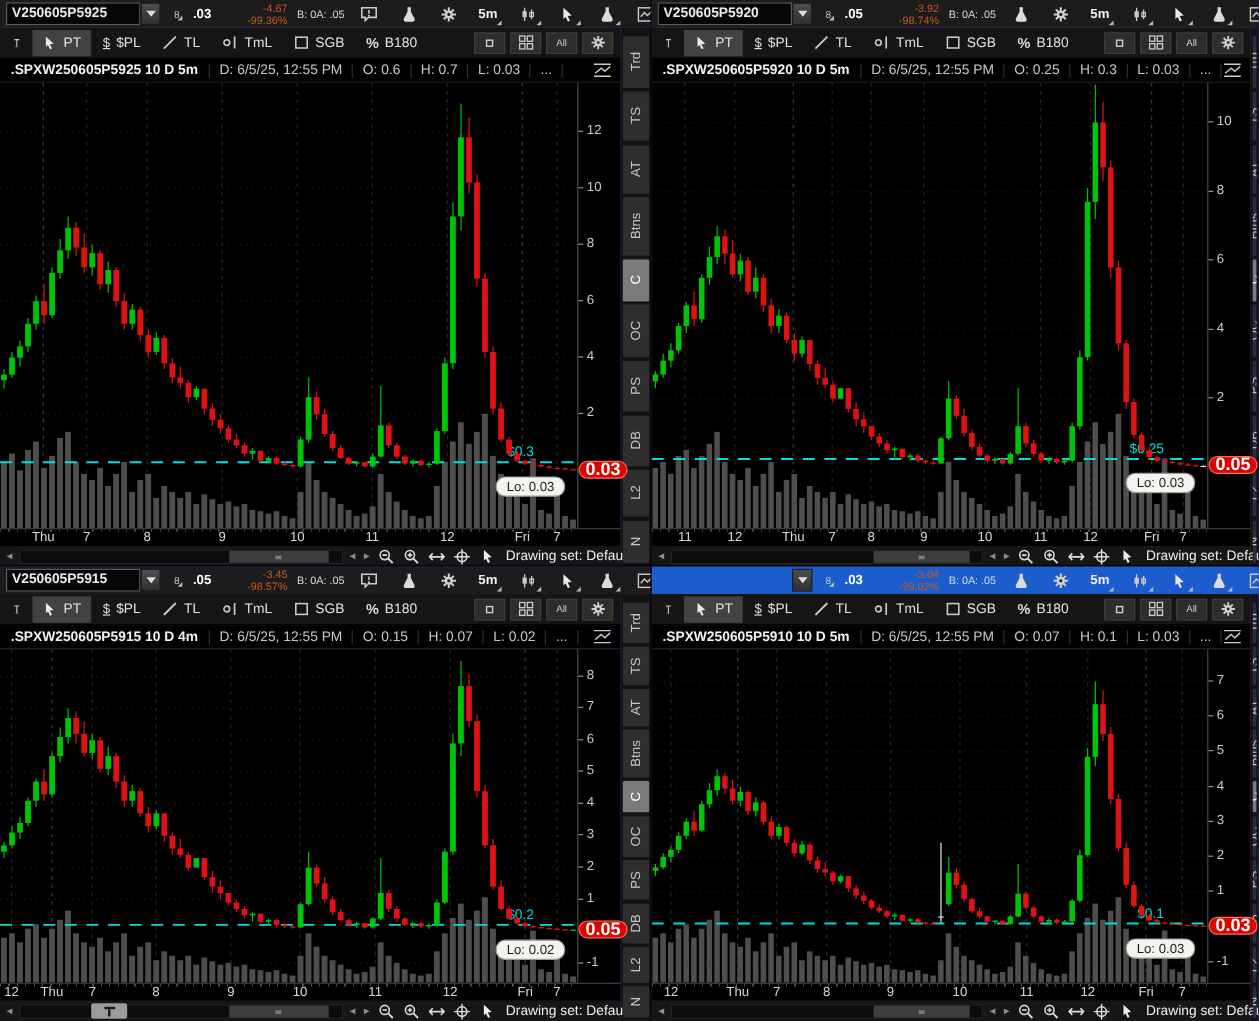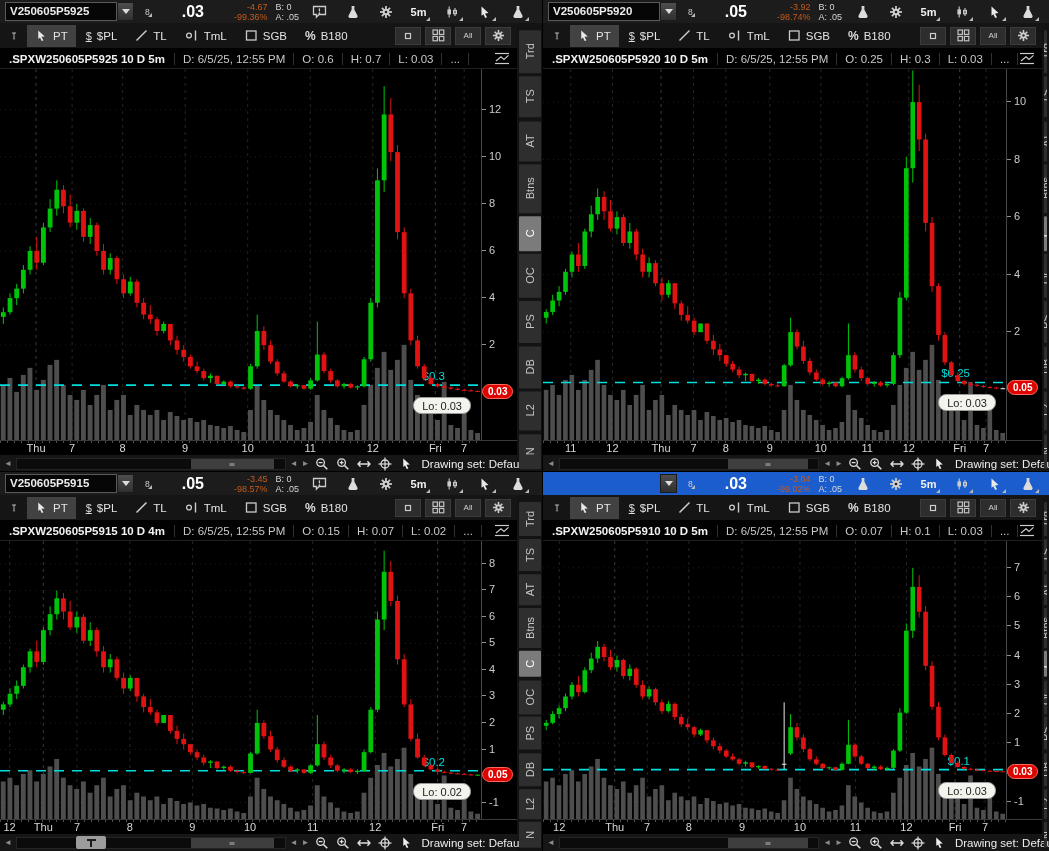".03" .price { font-size: 16px -> 11px; margin-left: 21px -> none }
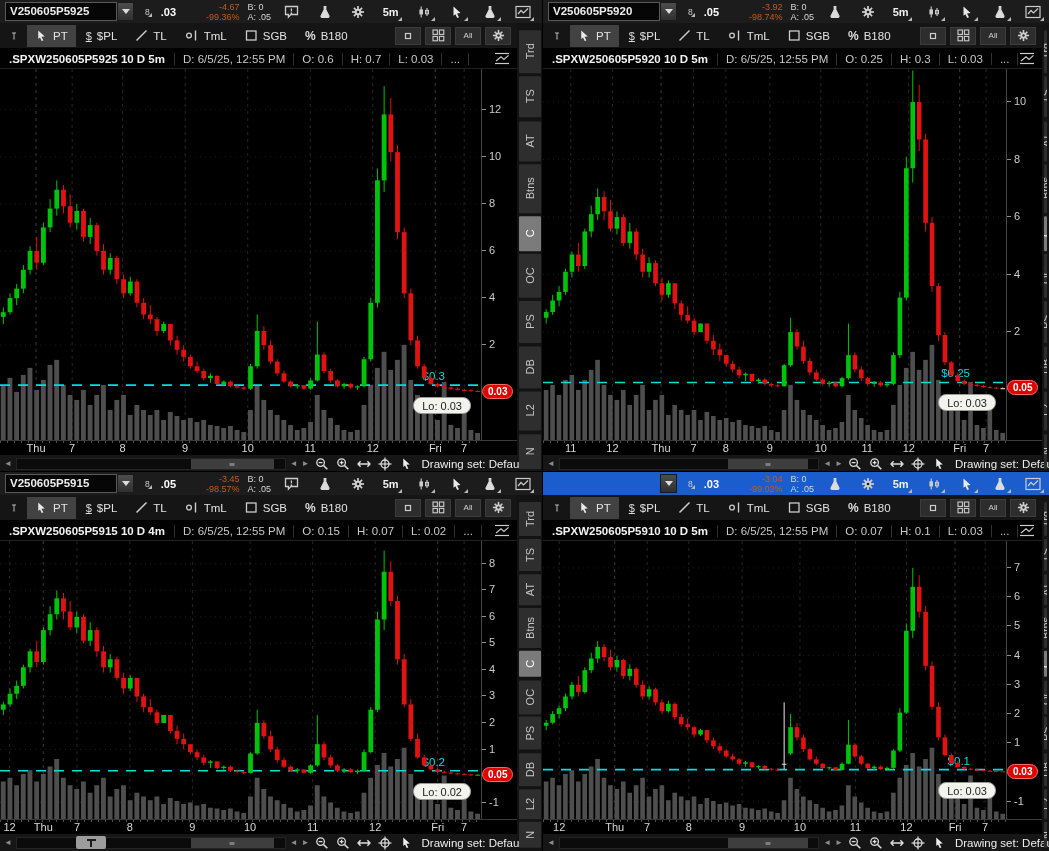"B: 0" .ba { flex-direction: column -> row }
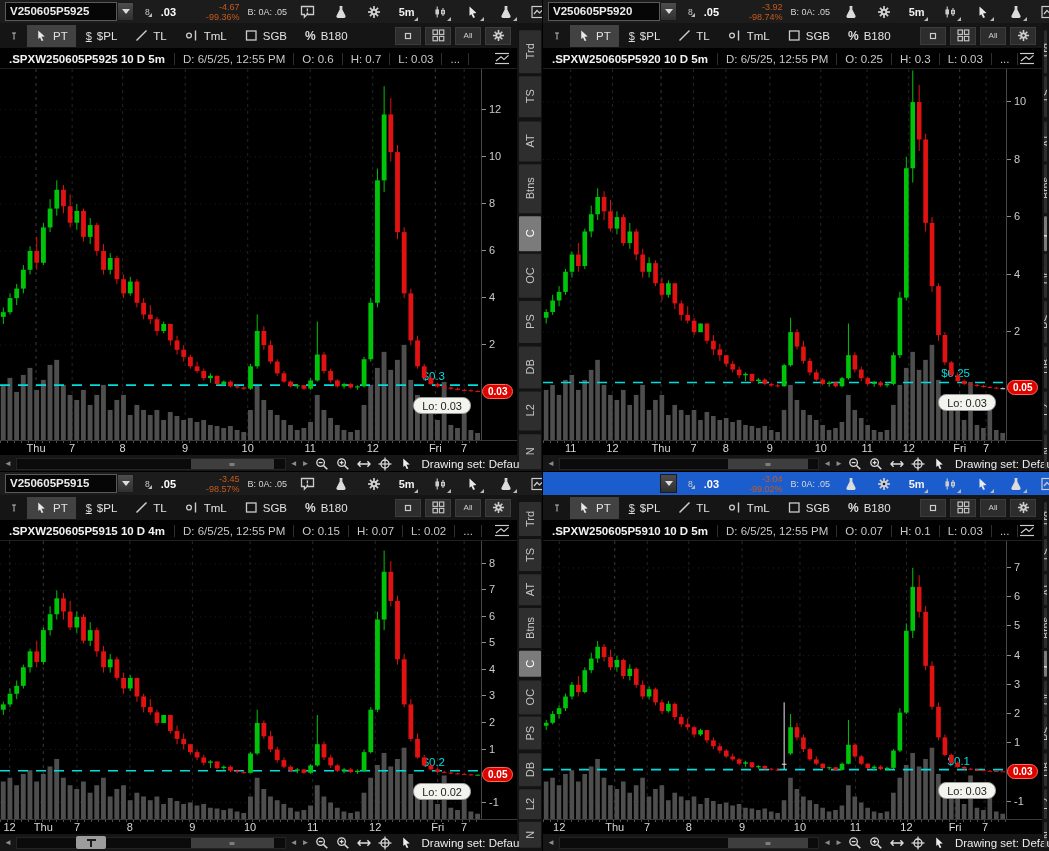"0.03" .pxbadge { font-size: 10px -> 15px }
